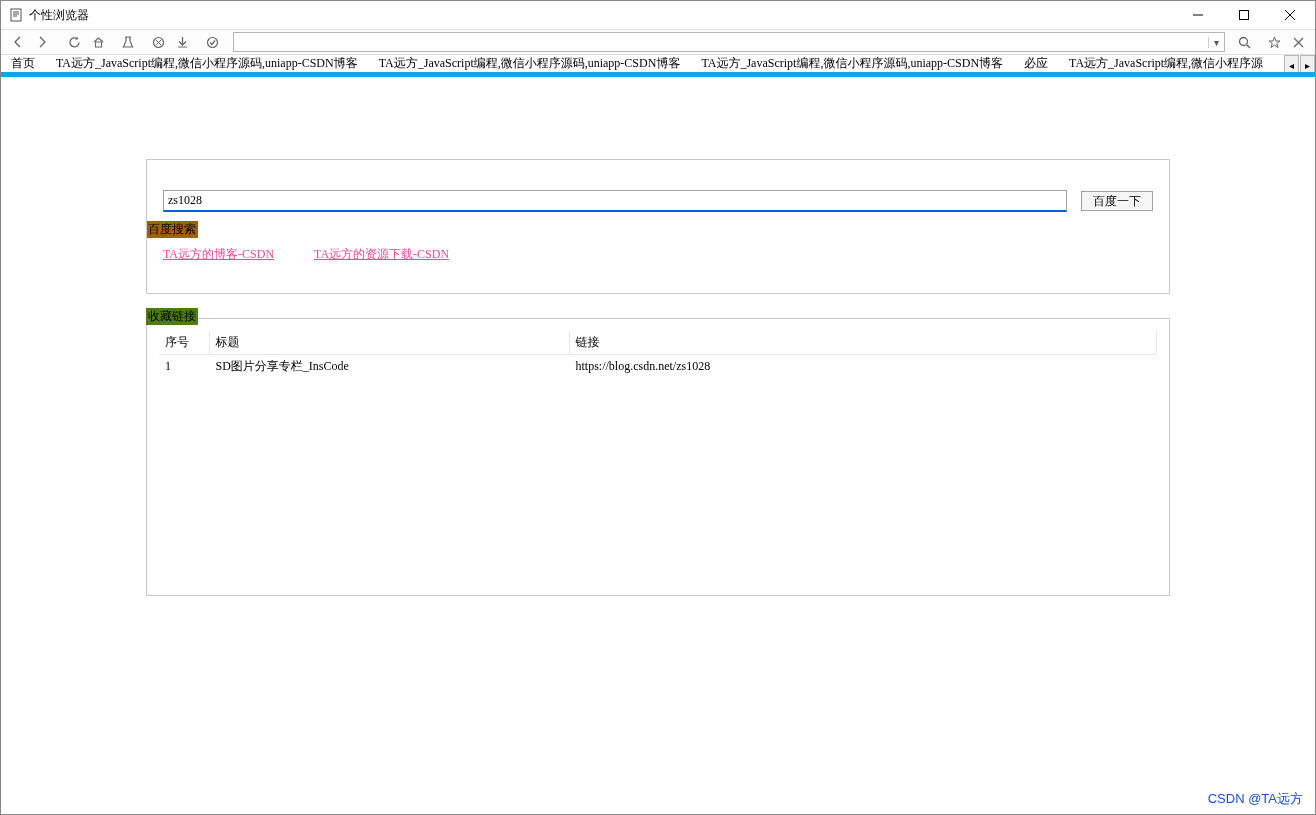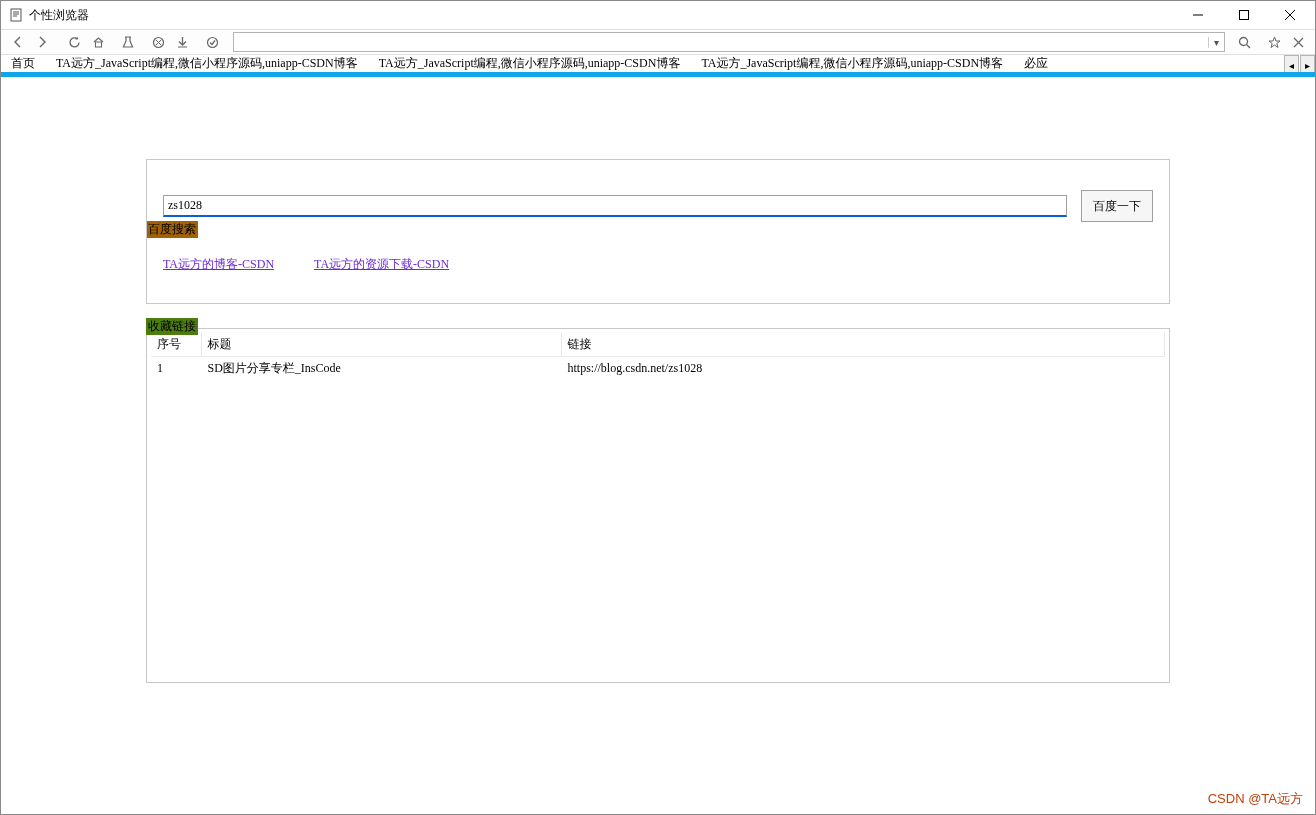"TA远方_JavaScript编程,微信小程序源" div.tab { html: none -> <div> <span>TA远方_JavaScript编程,微信小程序源</span> </div> }
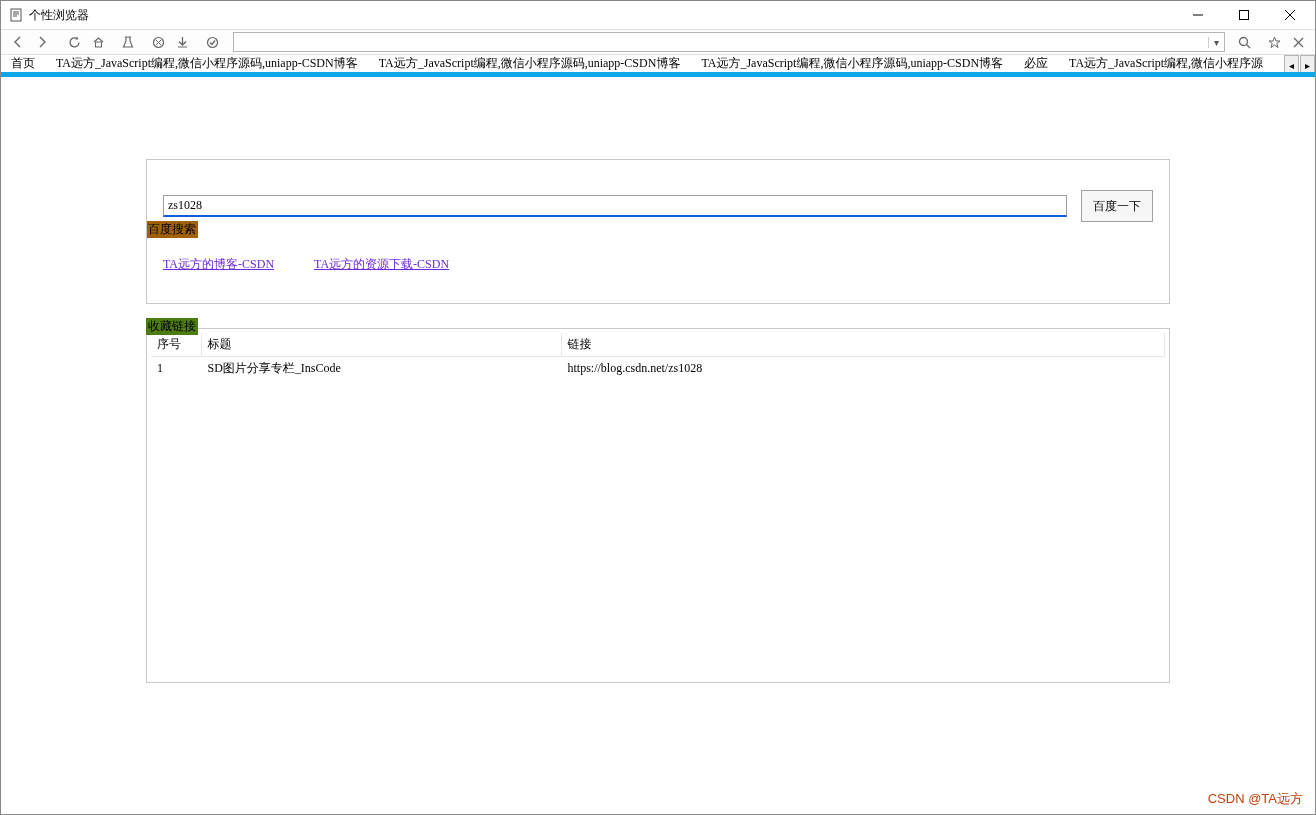"百度一下" .search-btn { height: 32px -> 20px }
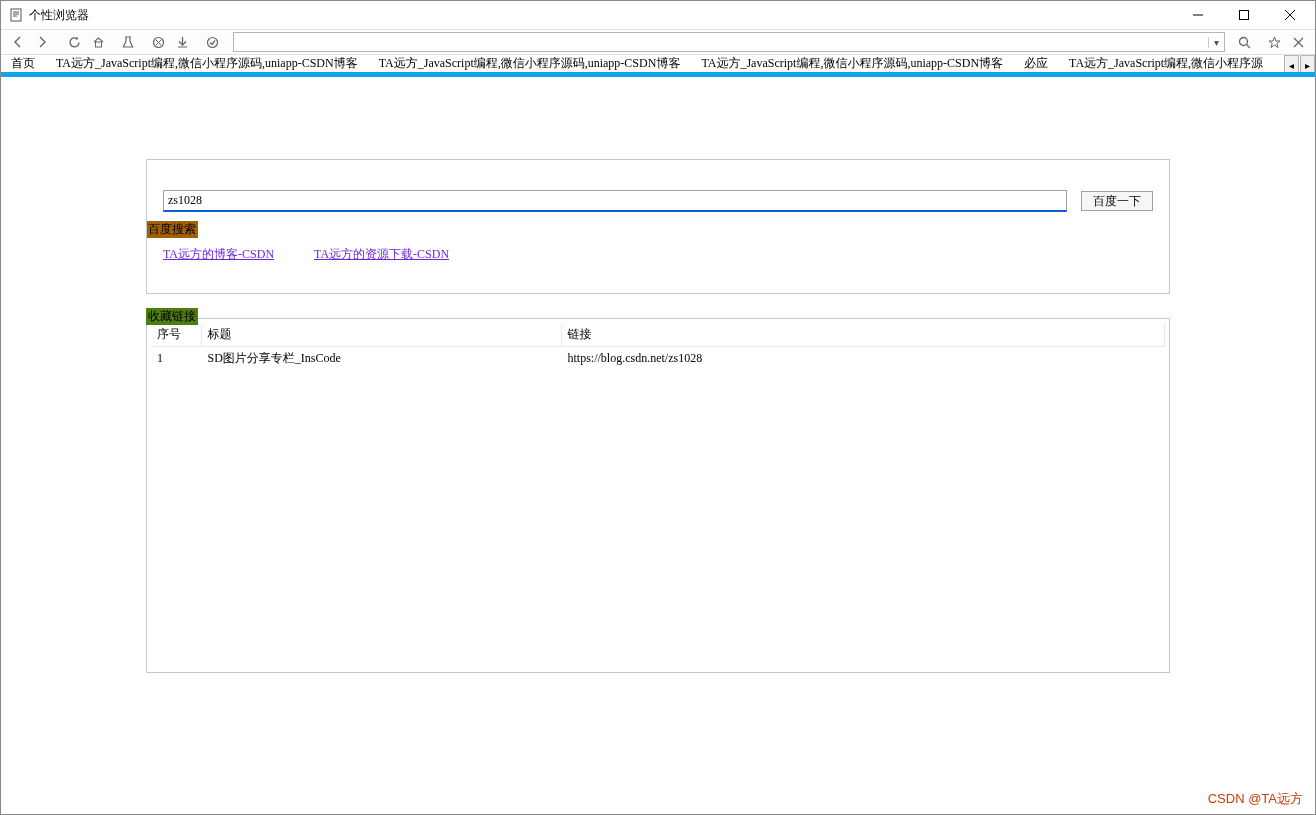"TA远方的博客-CSDN" .links-row a { color: #6d28d9 -> #ec4899 }
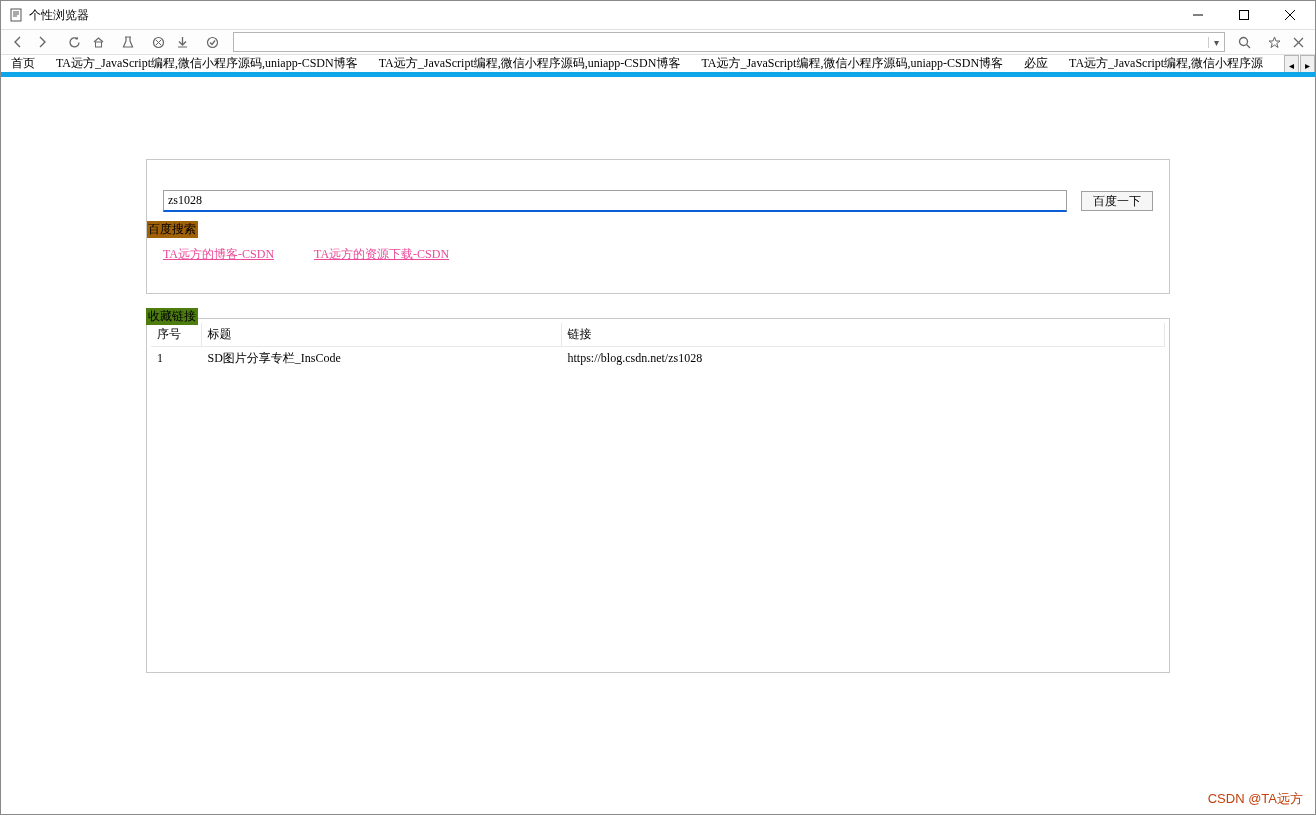"序号" fieldset.panel2 { height: 355px -> 278px; padding: 4px -> 12px }
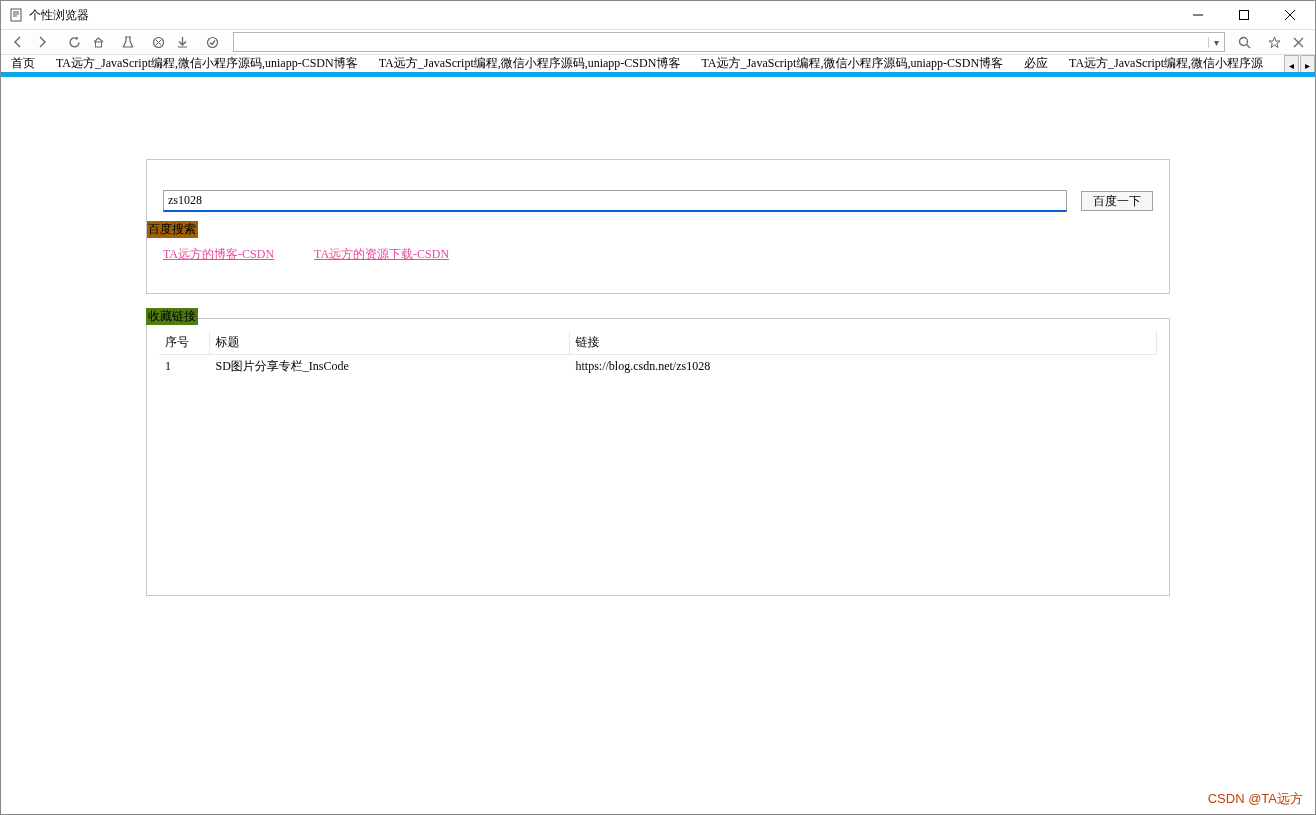"CSDN @TA远方" .watermark { color: #c2410c -> #1d4ed8 }
